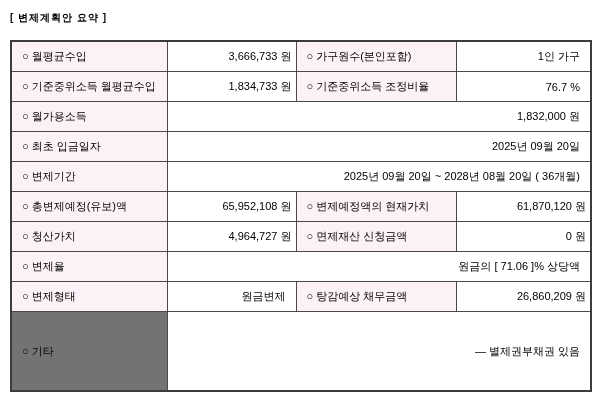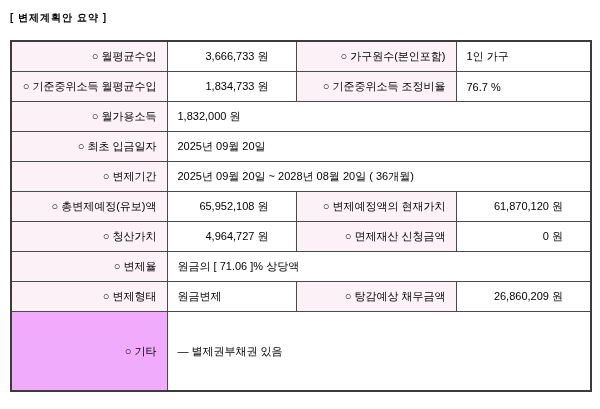"○ 월평균수입" td.label { text-align: right -> left }
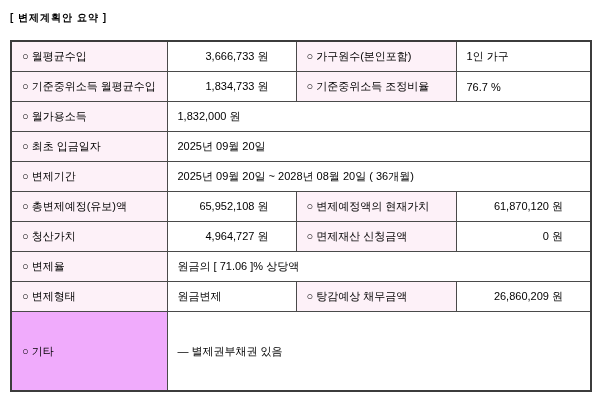"3,666,733 원" td.value.right { padding-right: 27px -> 4px }
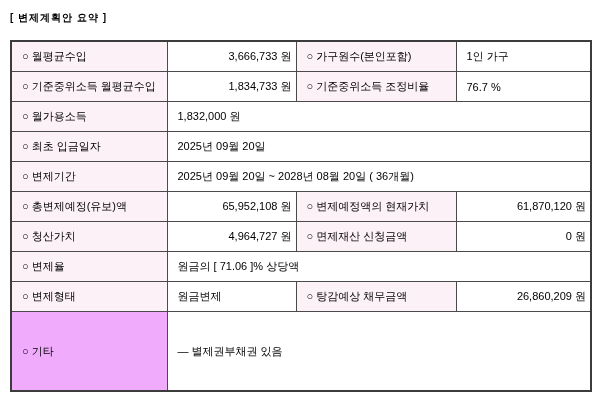"1인 가구" td.value { text-align: left -> right }
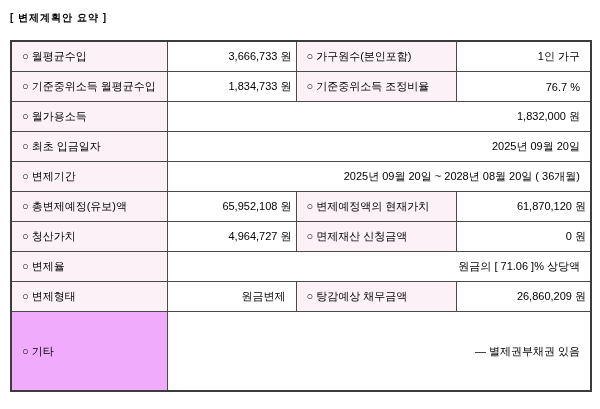"○ 기타" td.label.plain { background: #f0abfc -> #737373 }
